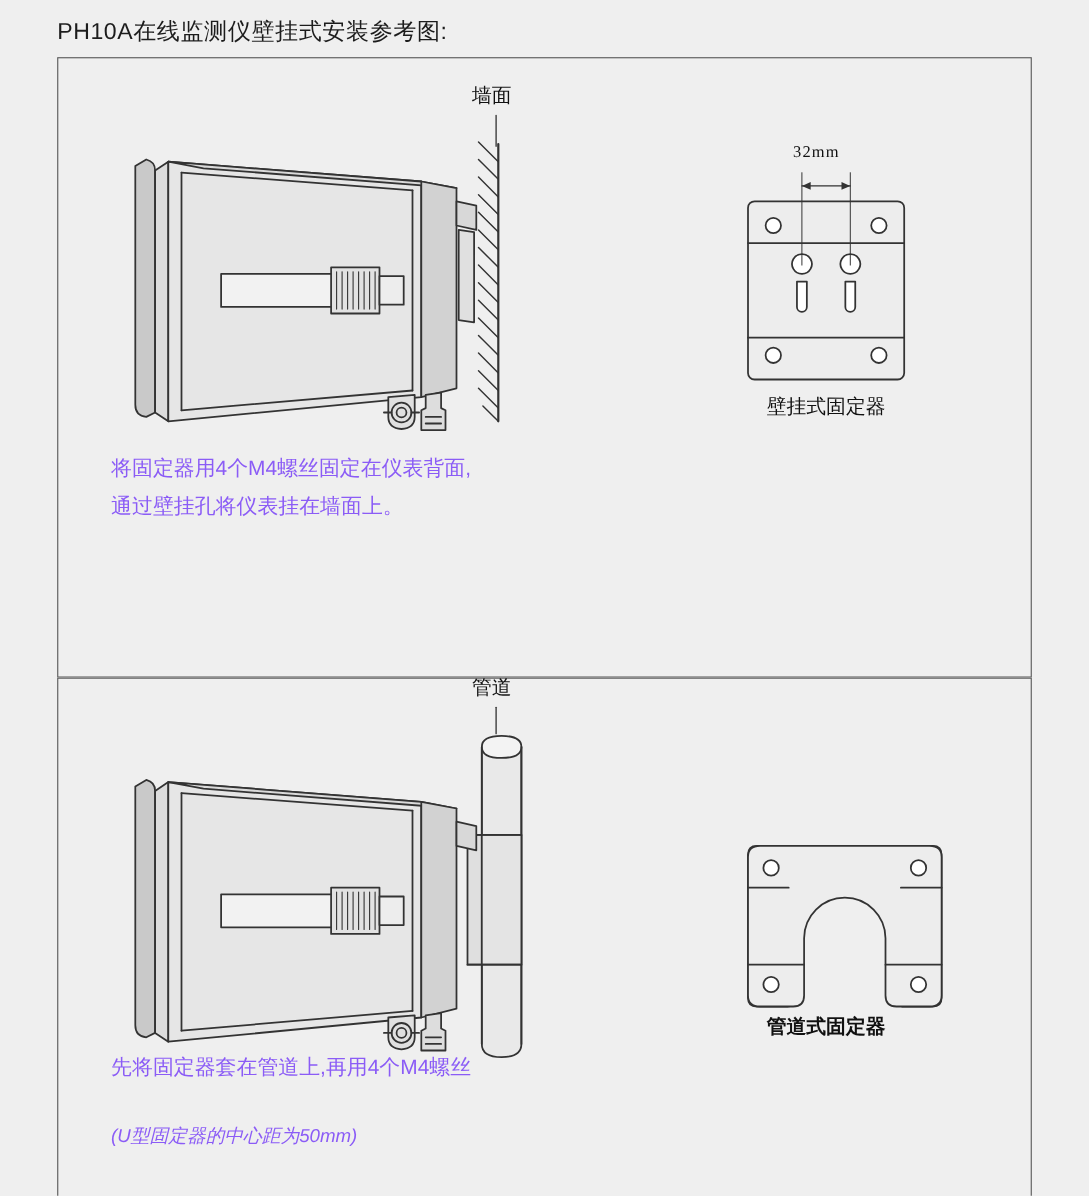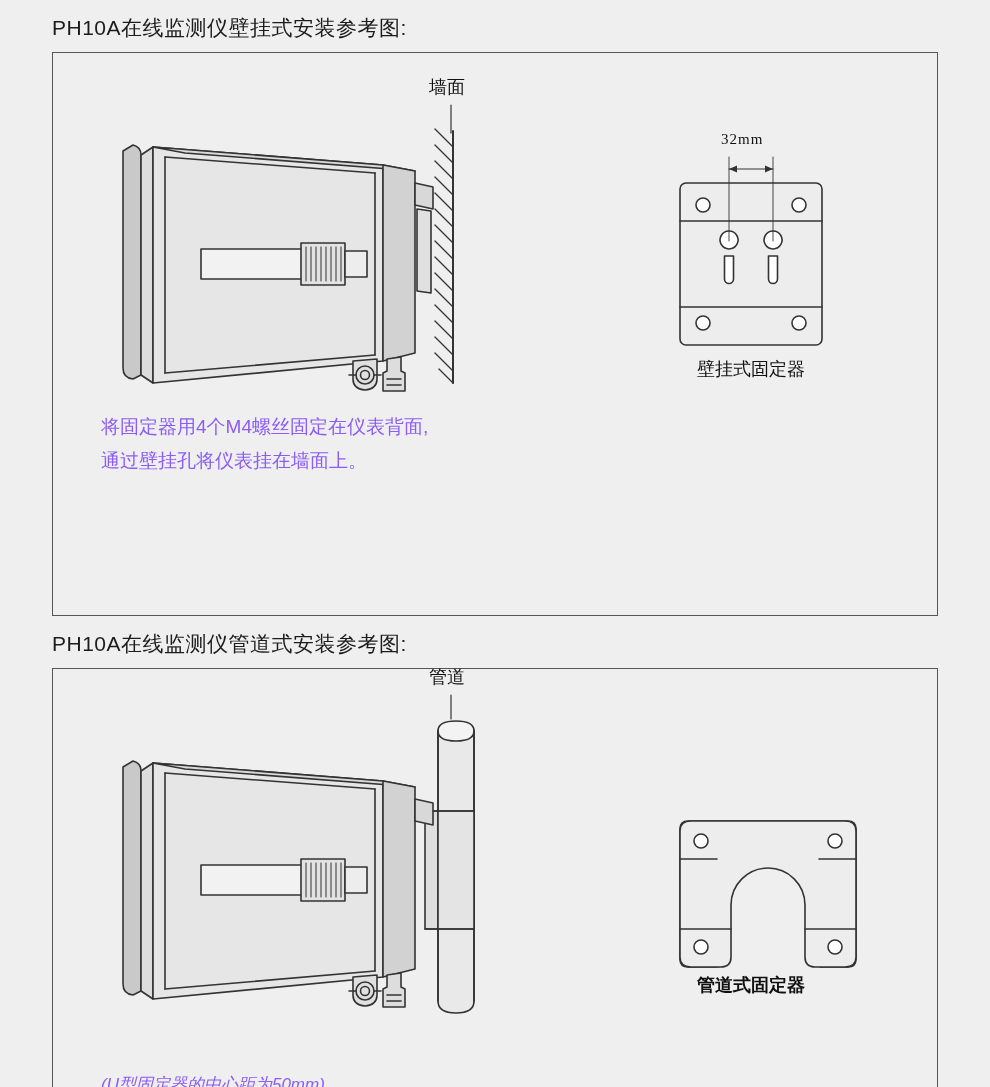"PH10A在线监测仪管道式安装参考图:" div.section-title { html: <div>PH10A在线监测仪管道式安装参考图:</div> -> none }
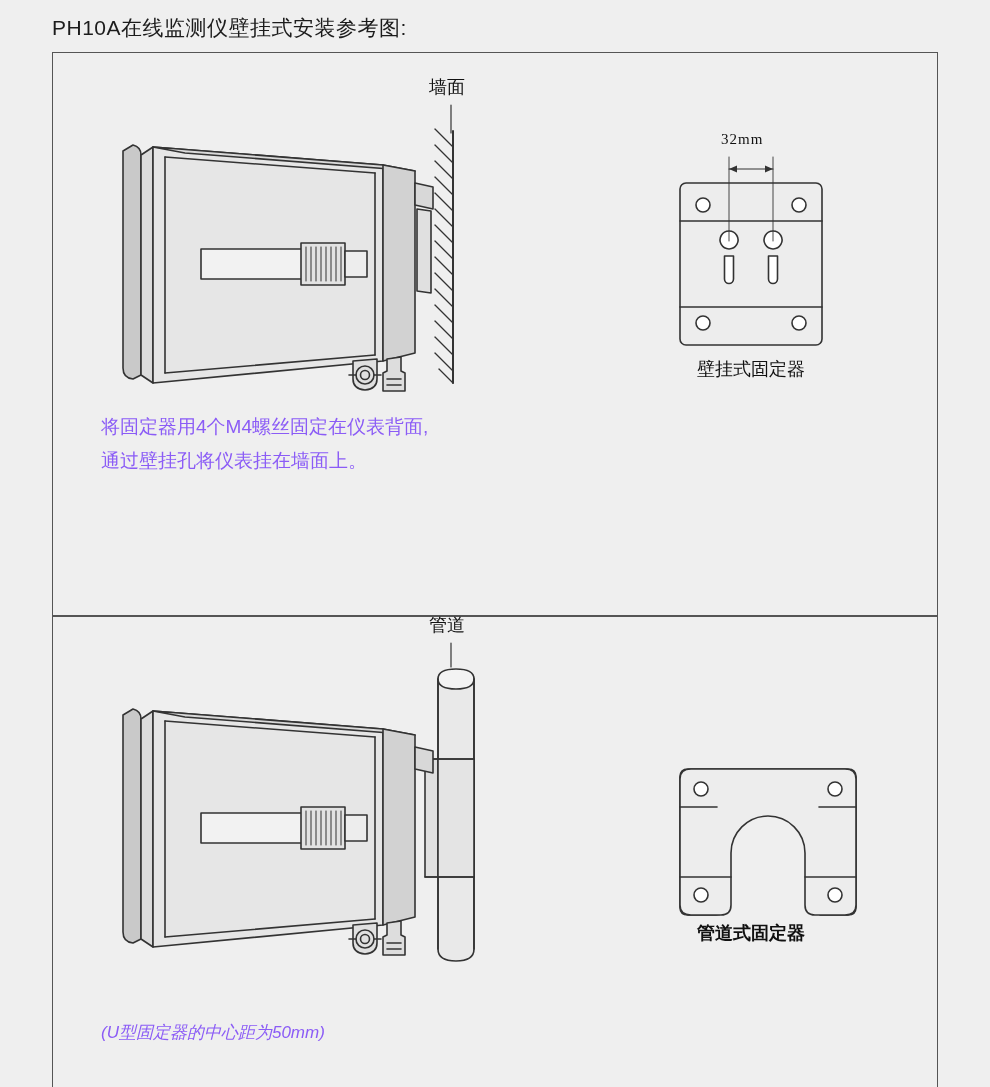"先将固定器套在管道上,再用4个M4螺丝" div.caption { html: none -> <div>先将固定器套在管道上,再用4个M4螺丝</div> }
